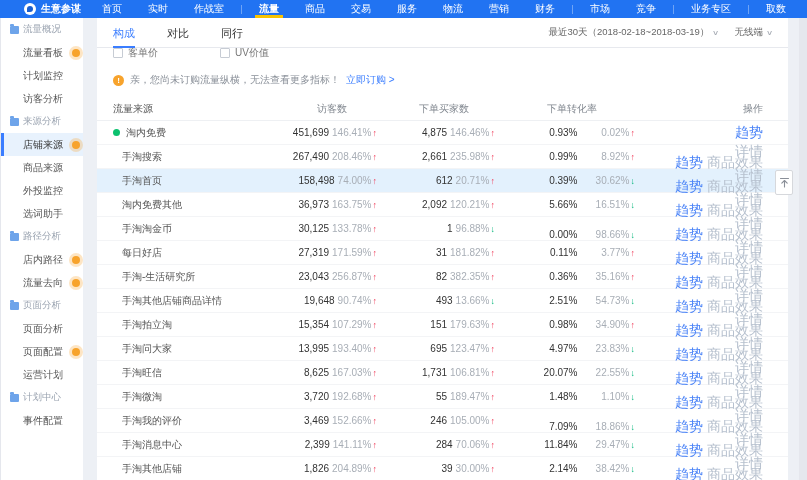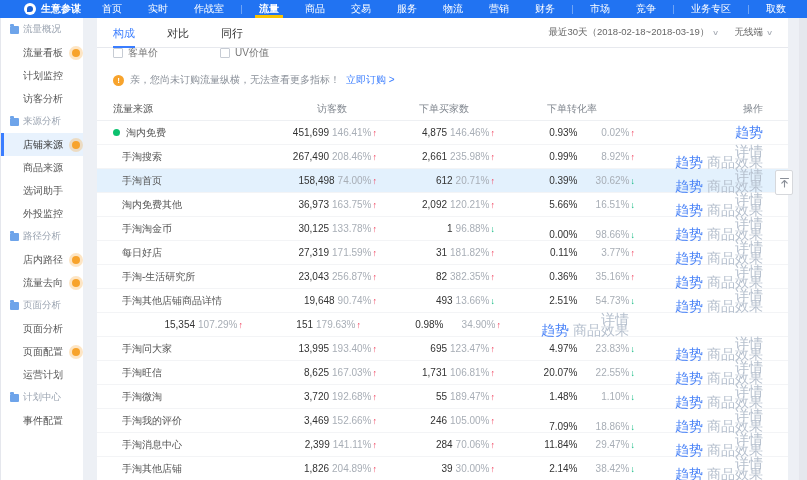"选词助手" div.side-item { order: before "外投监控" -> after "外投监控" }
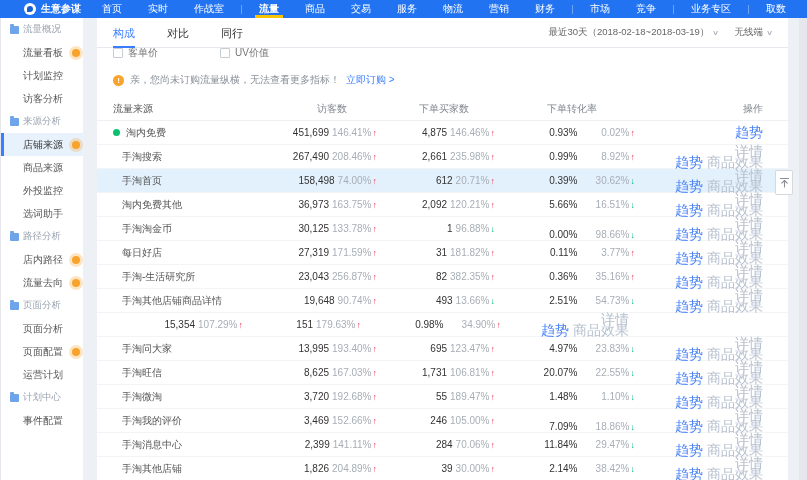"手淘拍立淘" div.c-name { html: none -> <div> <div>手淘拍立淘</div> </div> }
